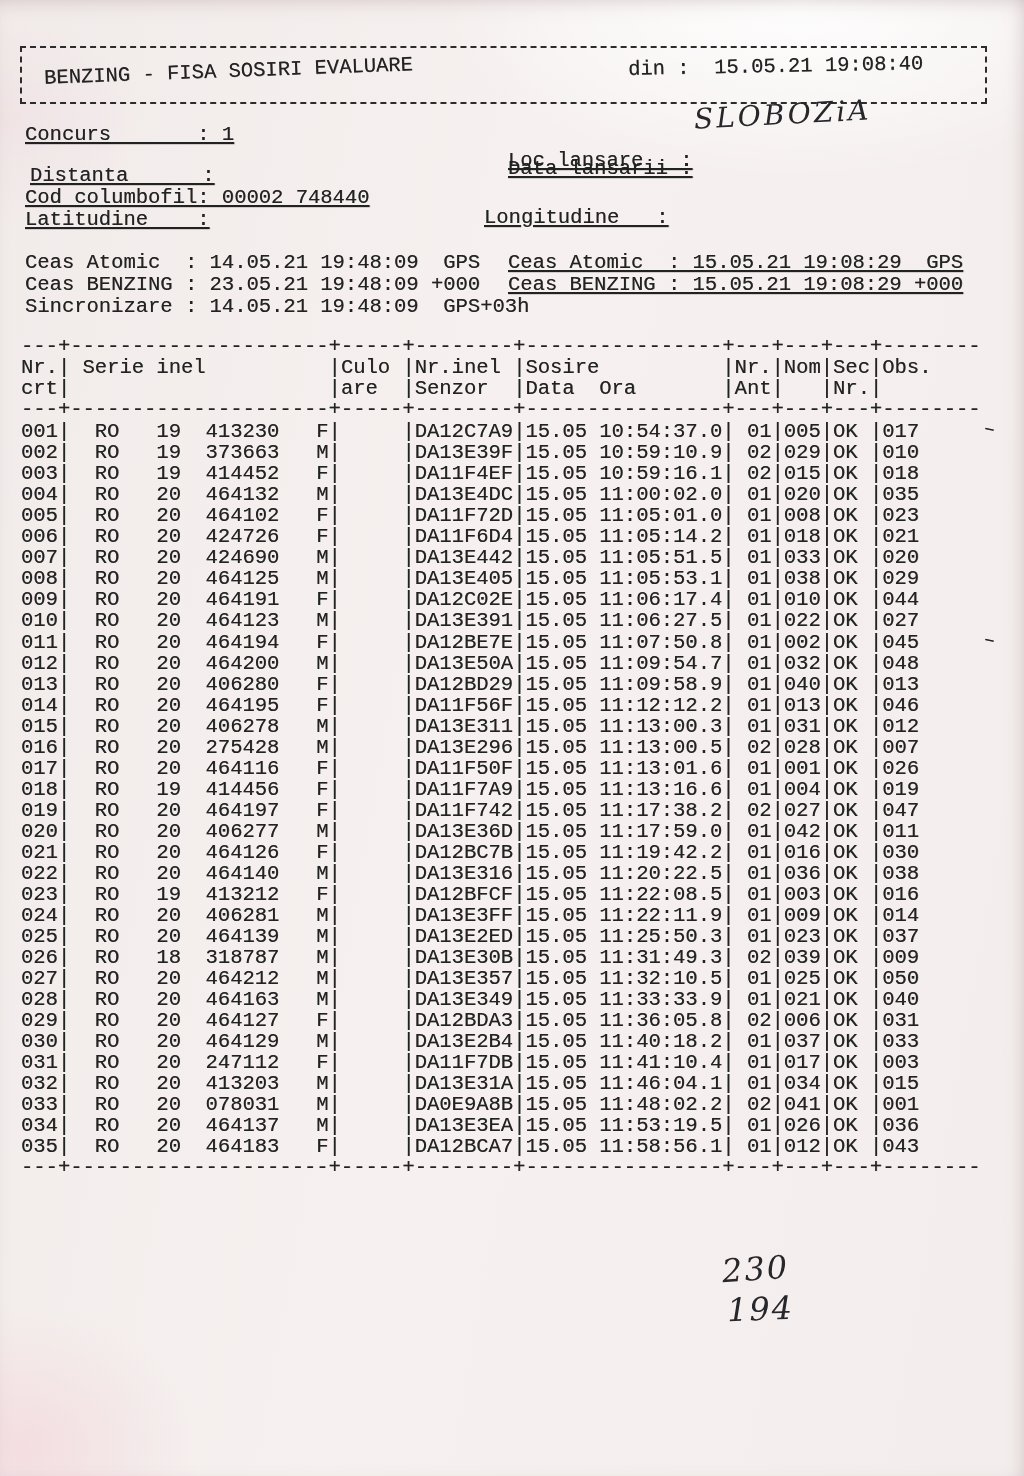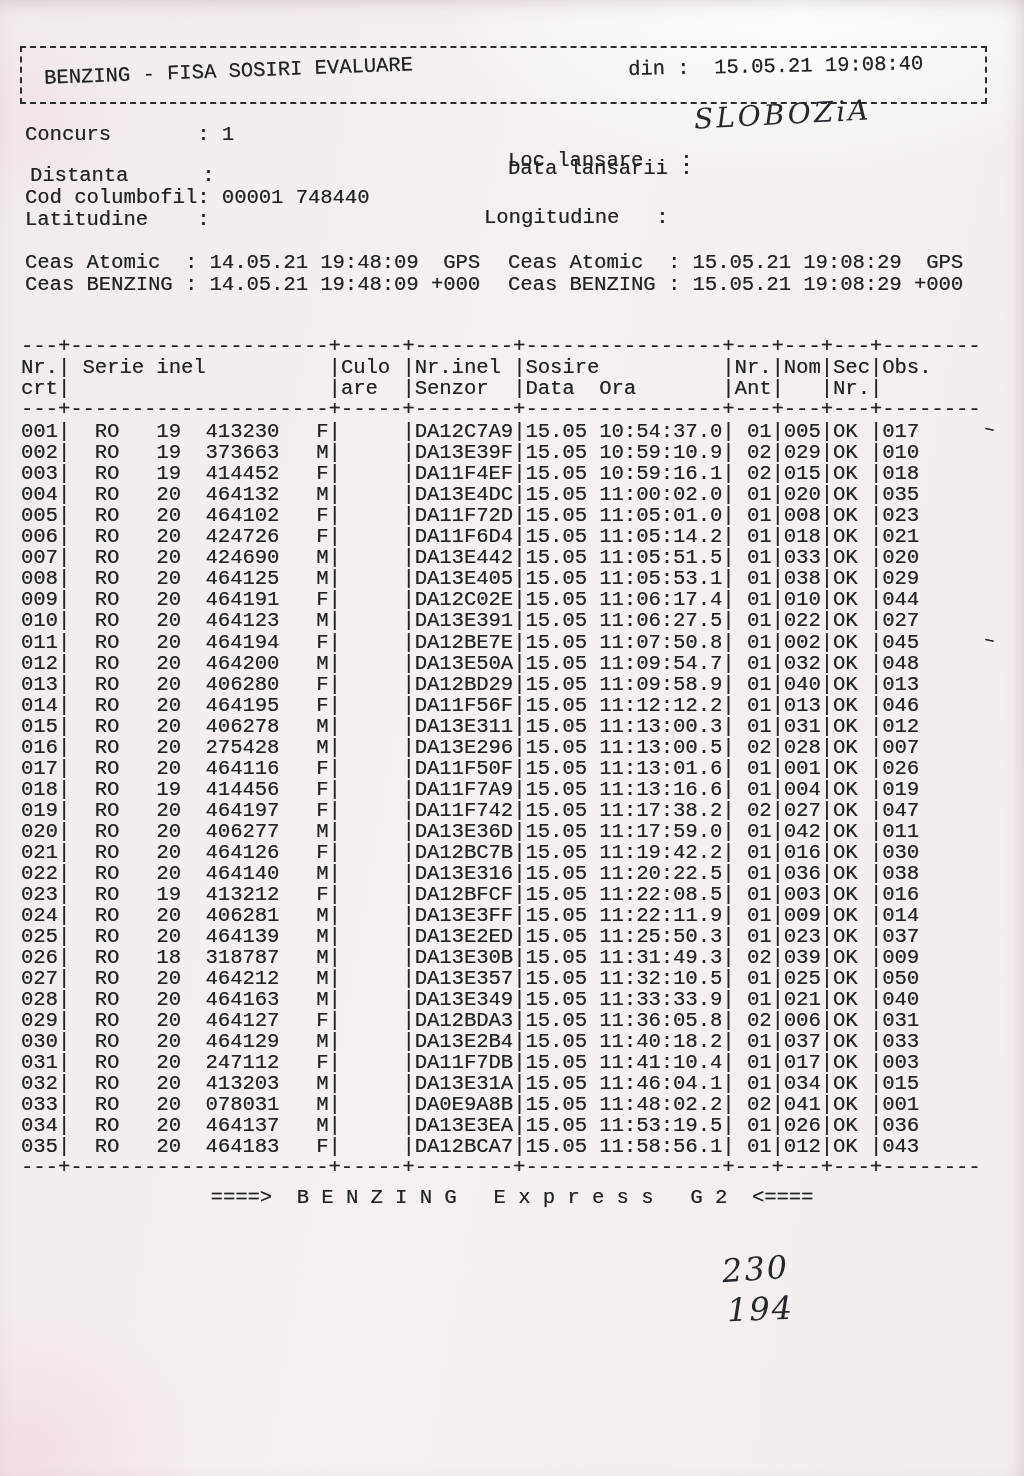"Concurs : 1" .il { text-decoration: none -> underline }
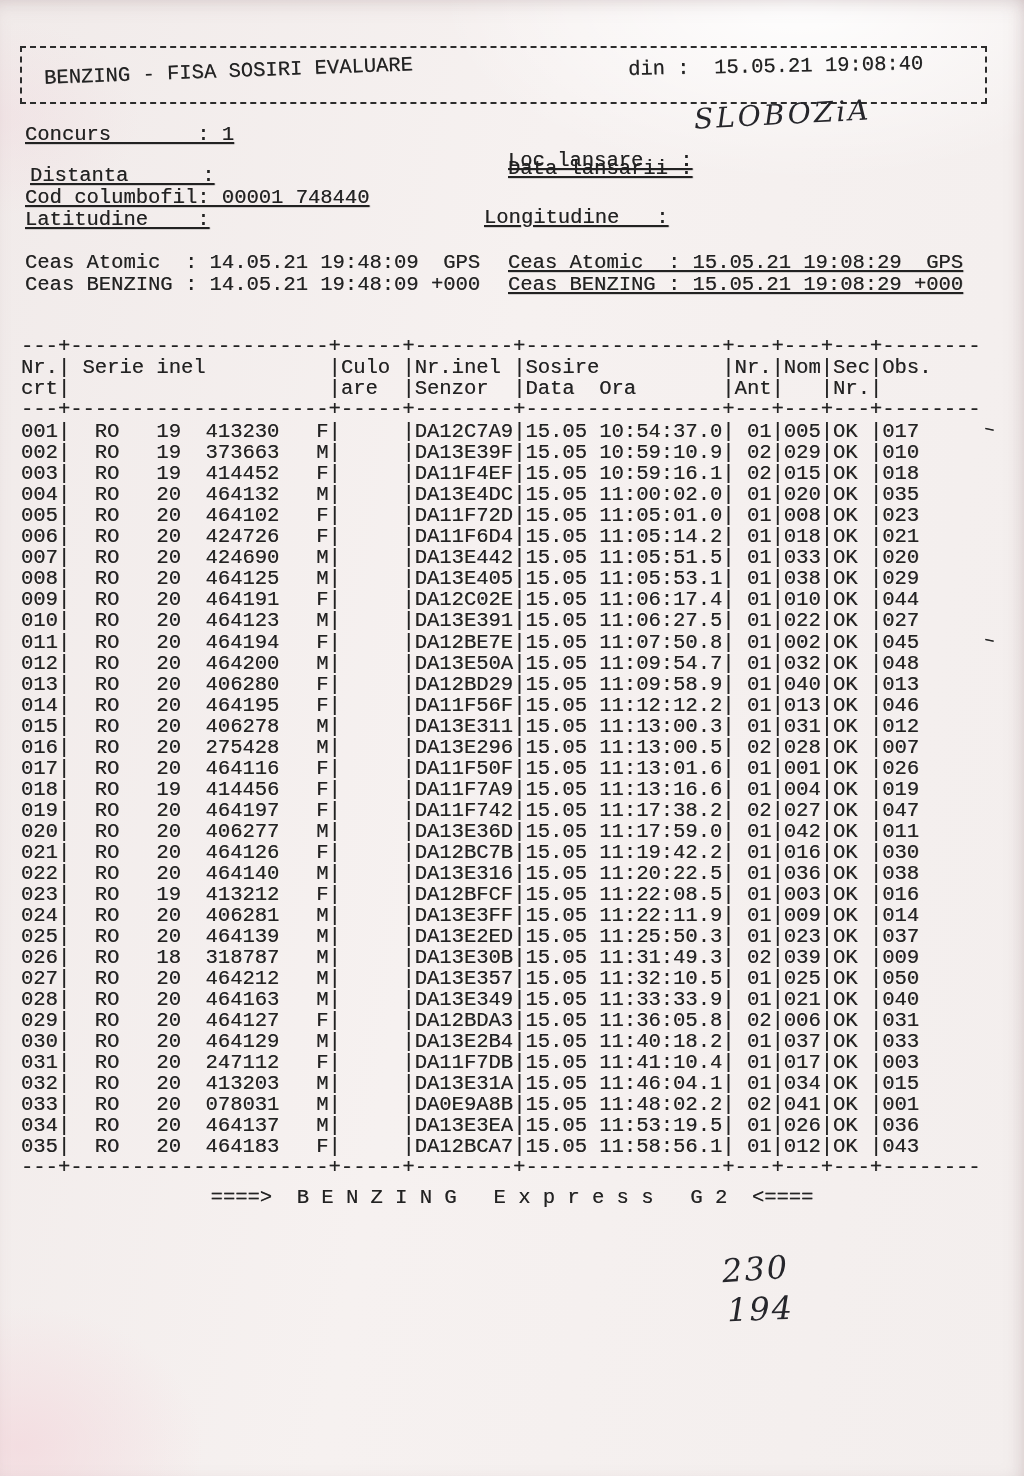"Cod columbofil: 00001 748440" div.abs { text: 00001 -> 00002 }
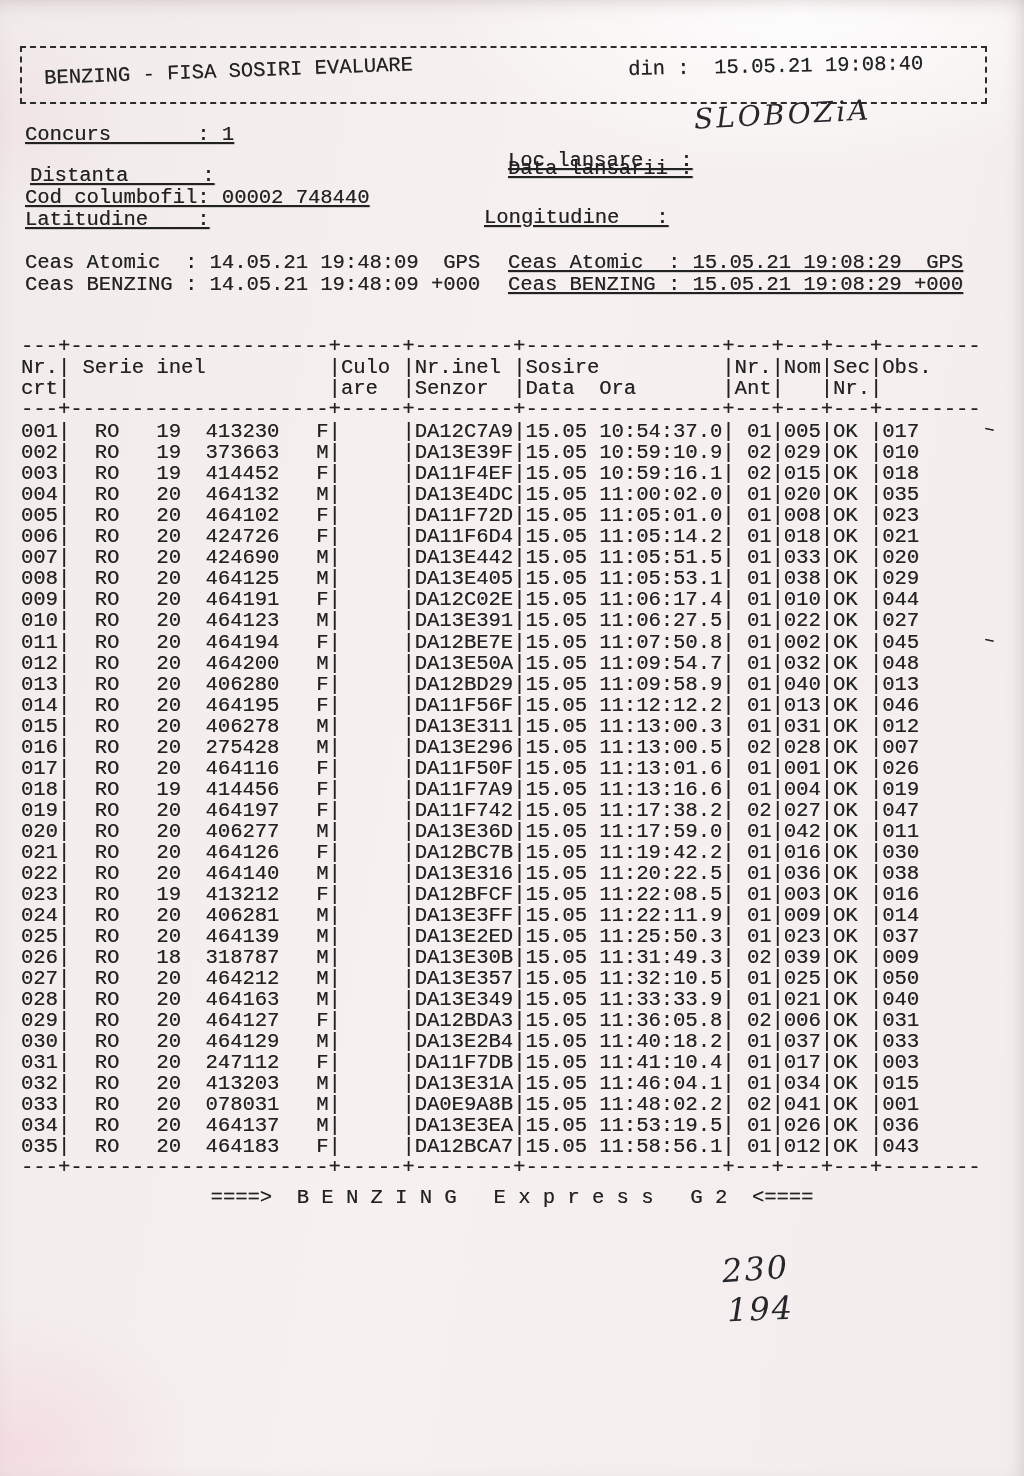"Ceas BENZING : 14.05.21 19:48:09" span.cleft { text: 14.05.21 -> 23.05.21 }
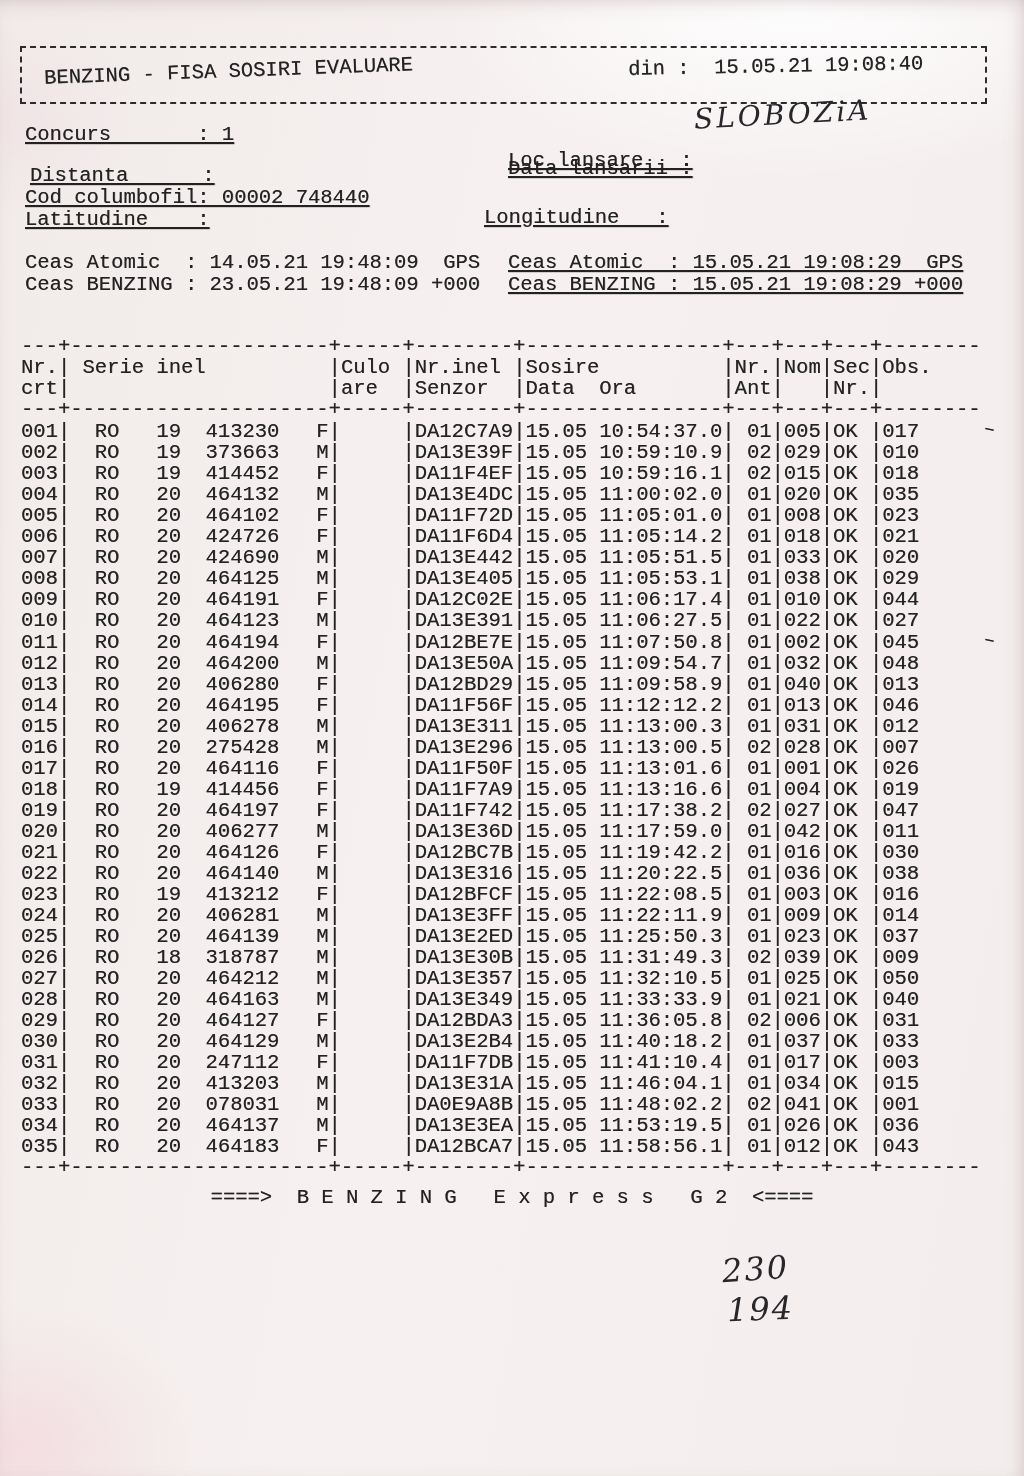"Sincronizare : 14.05.21 19:48:09 GPS+03h" div.abs { html: none -> <div><span>Sincronizare : 14.05.21 19:48:09 GPS+03h</span></div> }
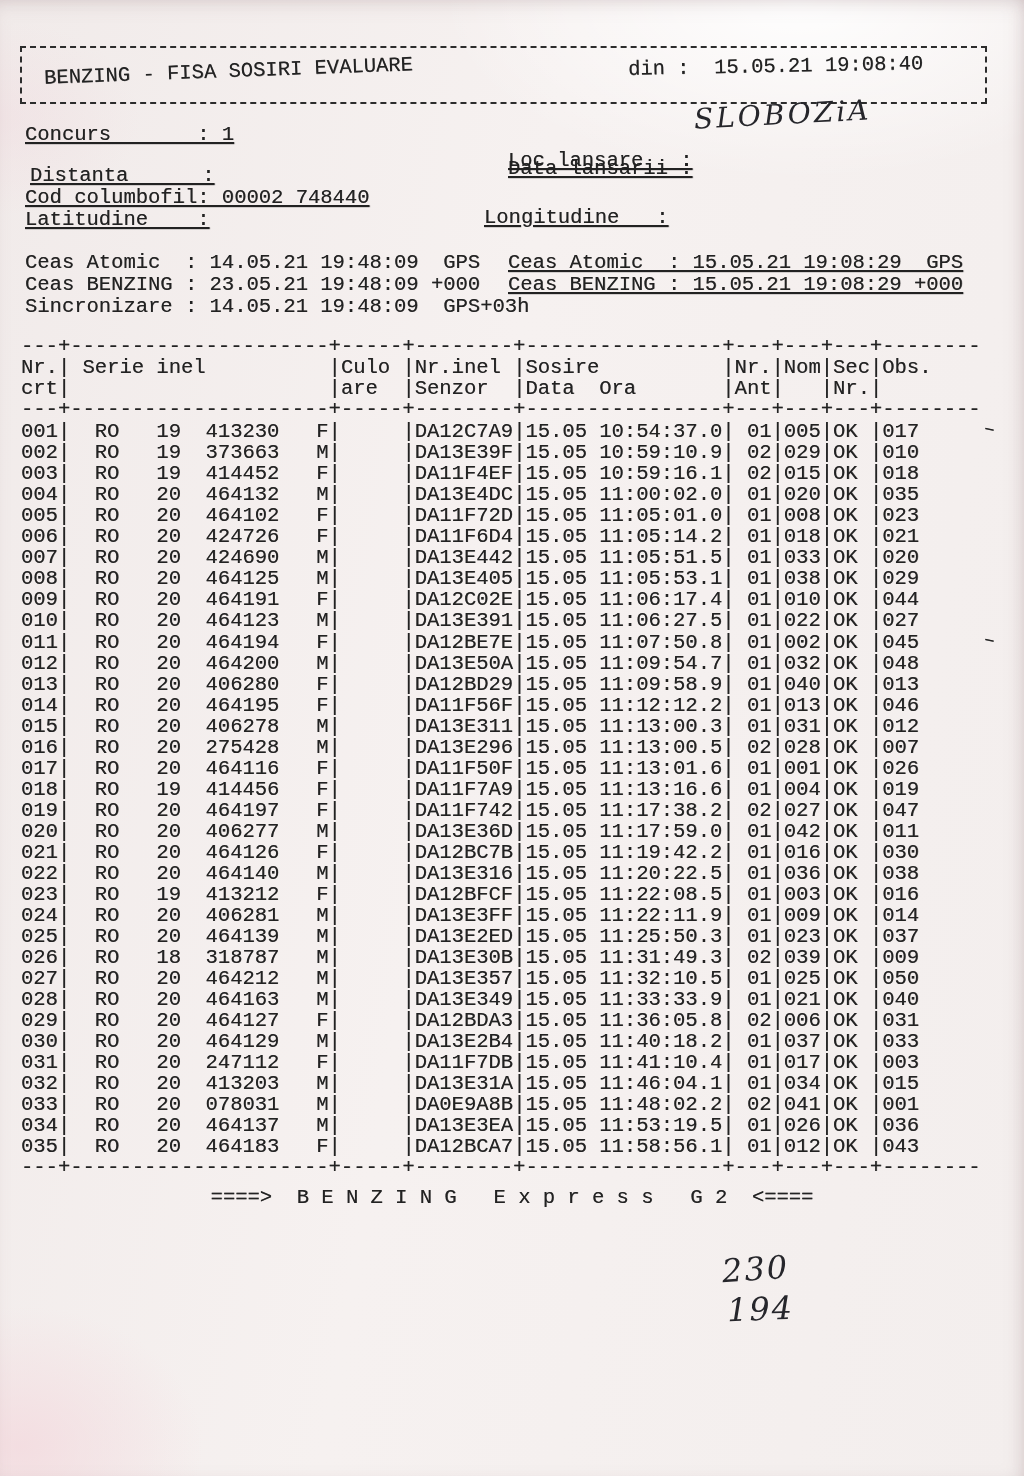"====> B E N Z" div.footer { html: <div>====&gt; B E N Z I N G E x p r e s s G 2 &lt;====</div> -> none }
